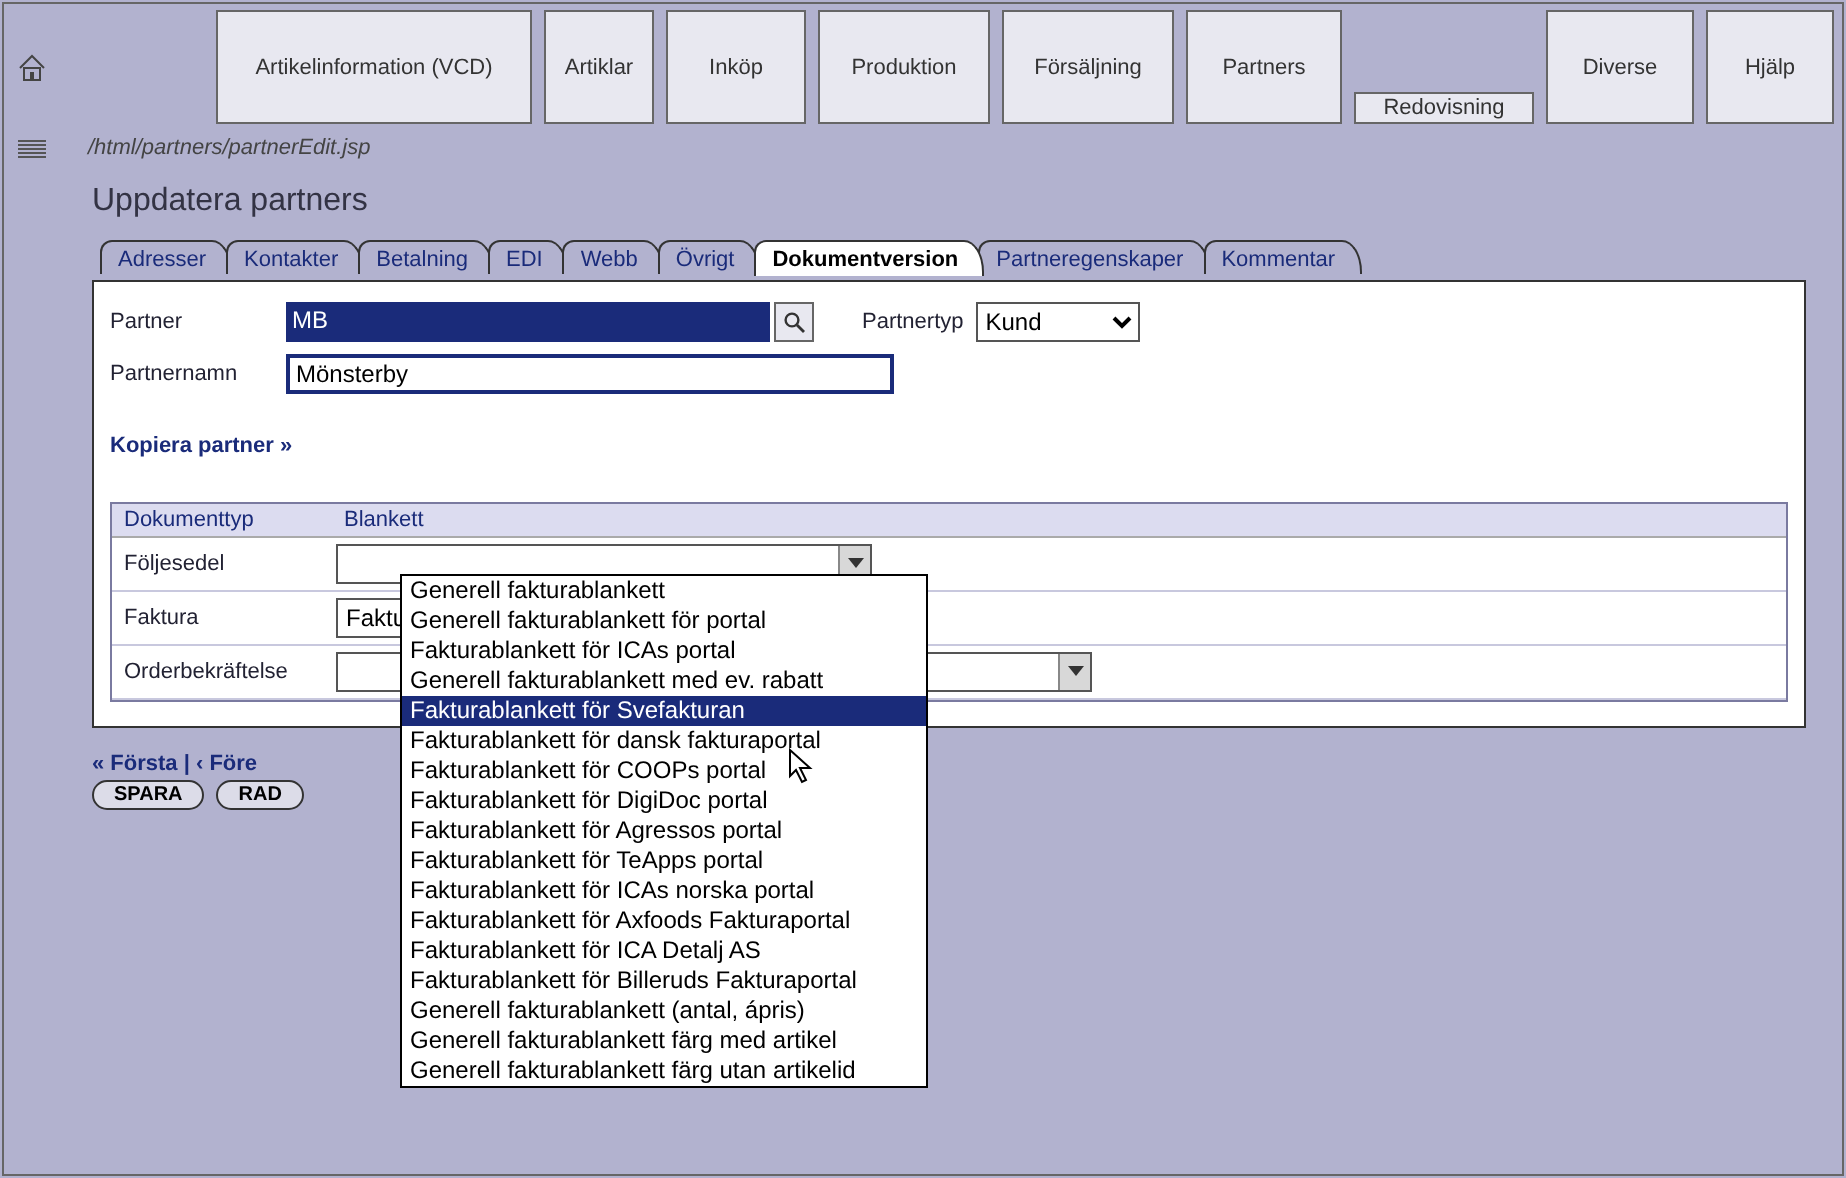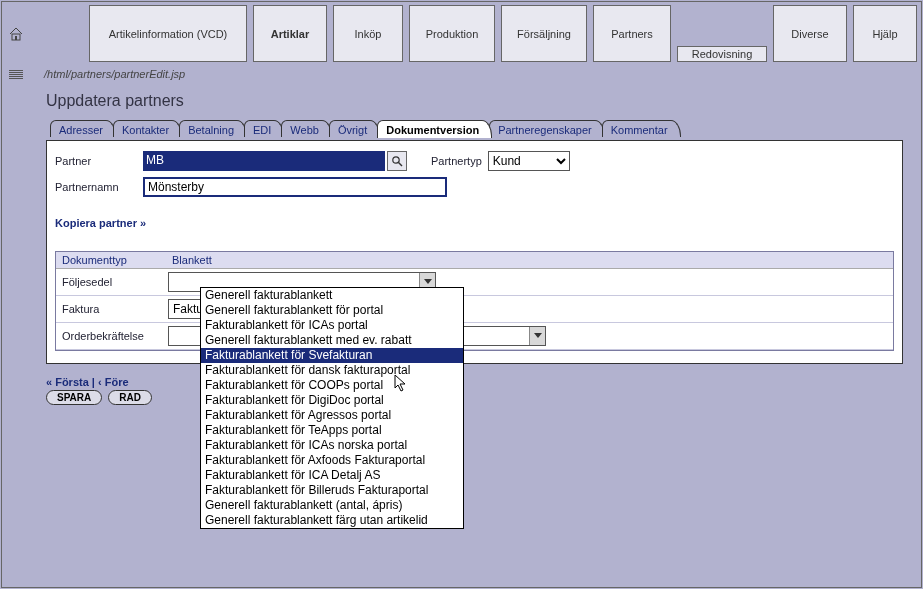"Artiklar" button.top-btn { font-weight: bold -> none; width: 74px -> 55px }
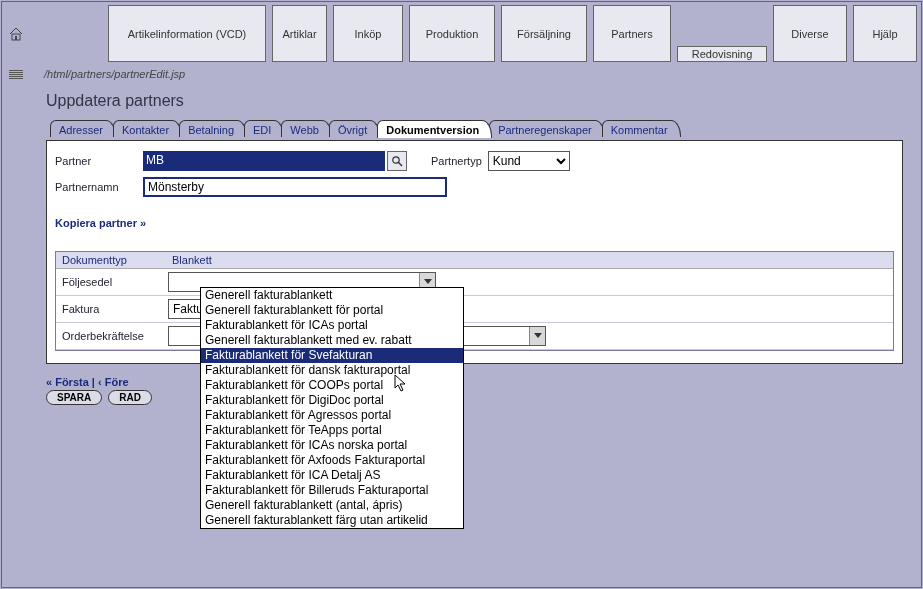"Generell fakturablankett färg med" div.opt { html: none -> <div>Generell fakturablankett färg med artikel</div> }
